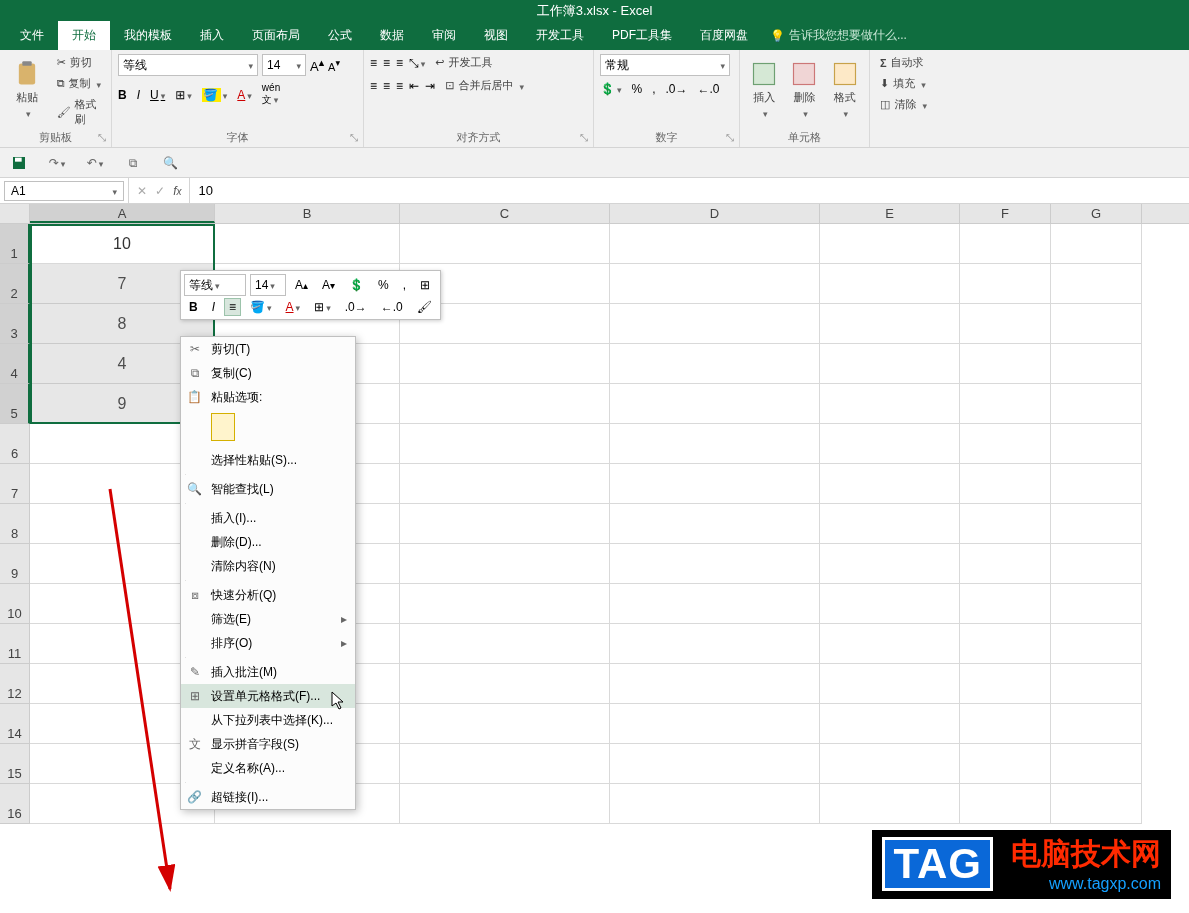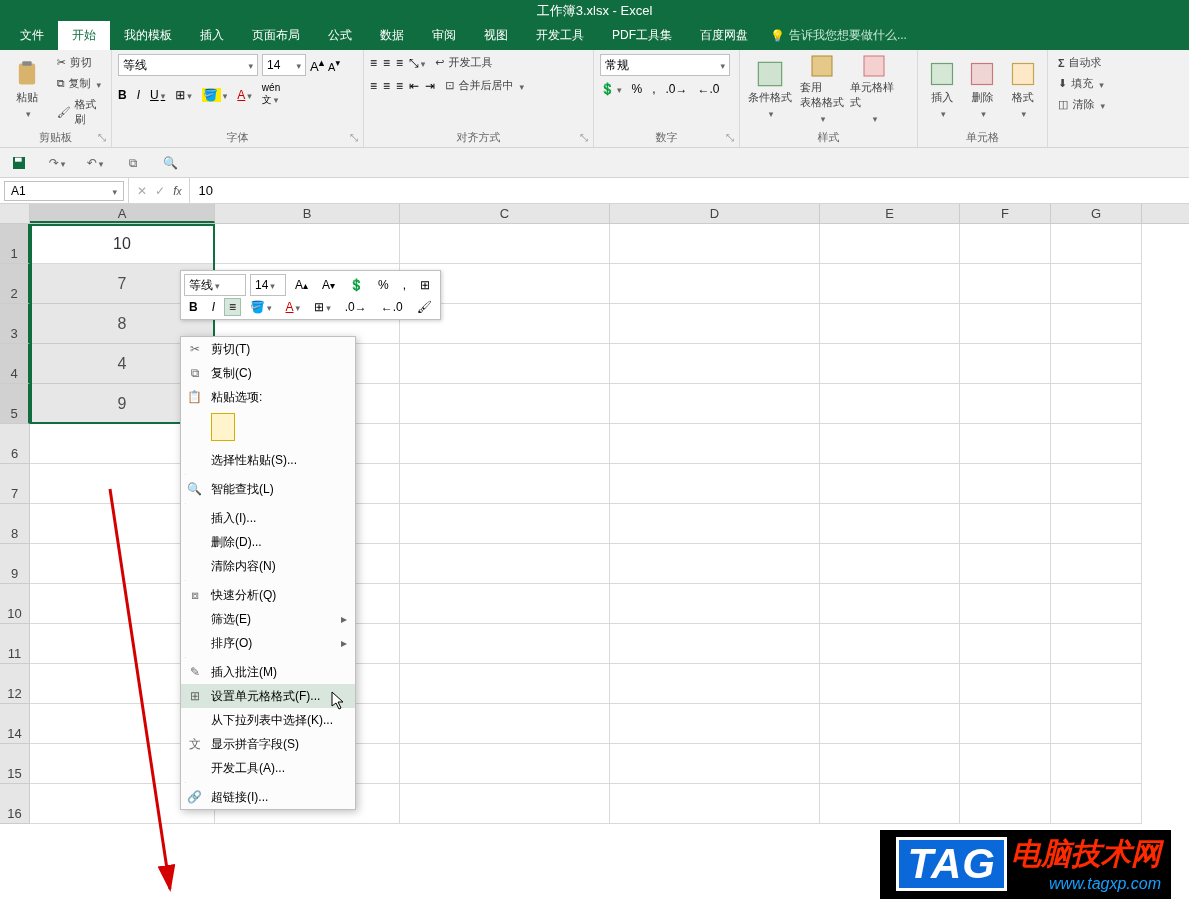"条件格式" div.group { html: <div> <div> <div> <svg> <rect></rect> </svg> <span>条件格式</span> <span></span> </div> <div> <svg> <rect></rect> </svg> <span>套用 表格格式</span> <span></span> </div> <div> <svg> <rect></rect> </svg> <span>单元格样式</span> <span></span> </div> </div> <div>样式</div> </div> -> none }
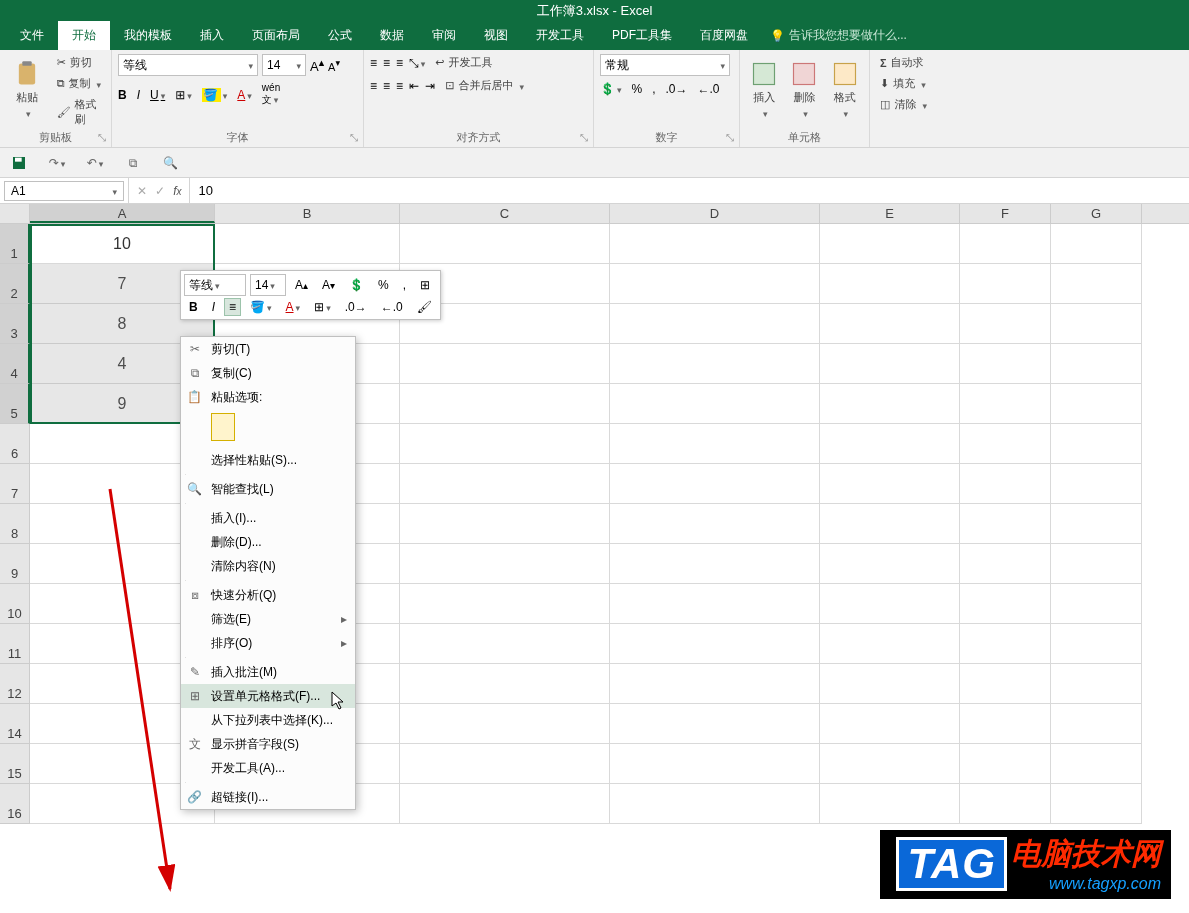"开发工具(A)..." span { text: 开发工具 -> 定义名称 }
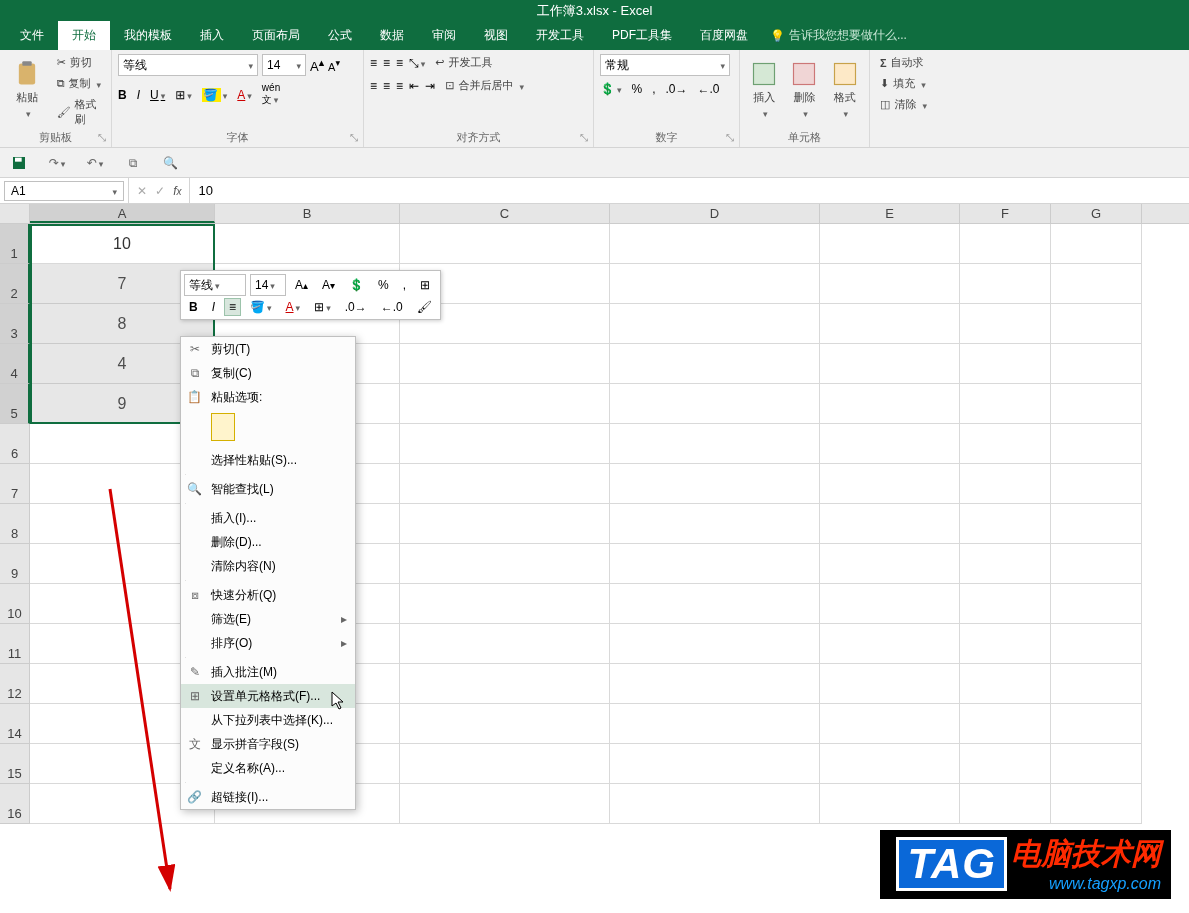"TAG" .tag-wm { font-style: italic -> none; gap: 4px -> 18px; padding: 4px 10px 6px 16px -> 4px 10px 6px 10px }
